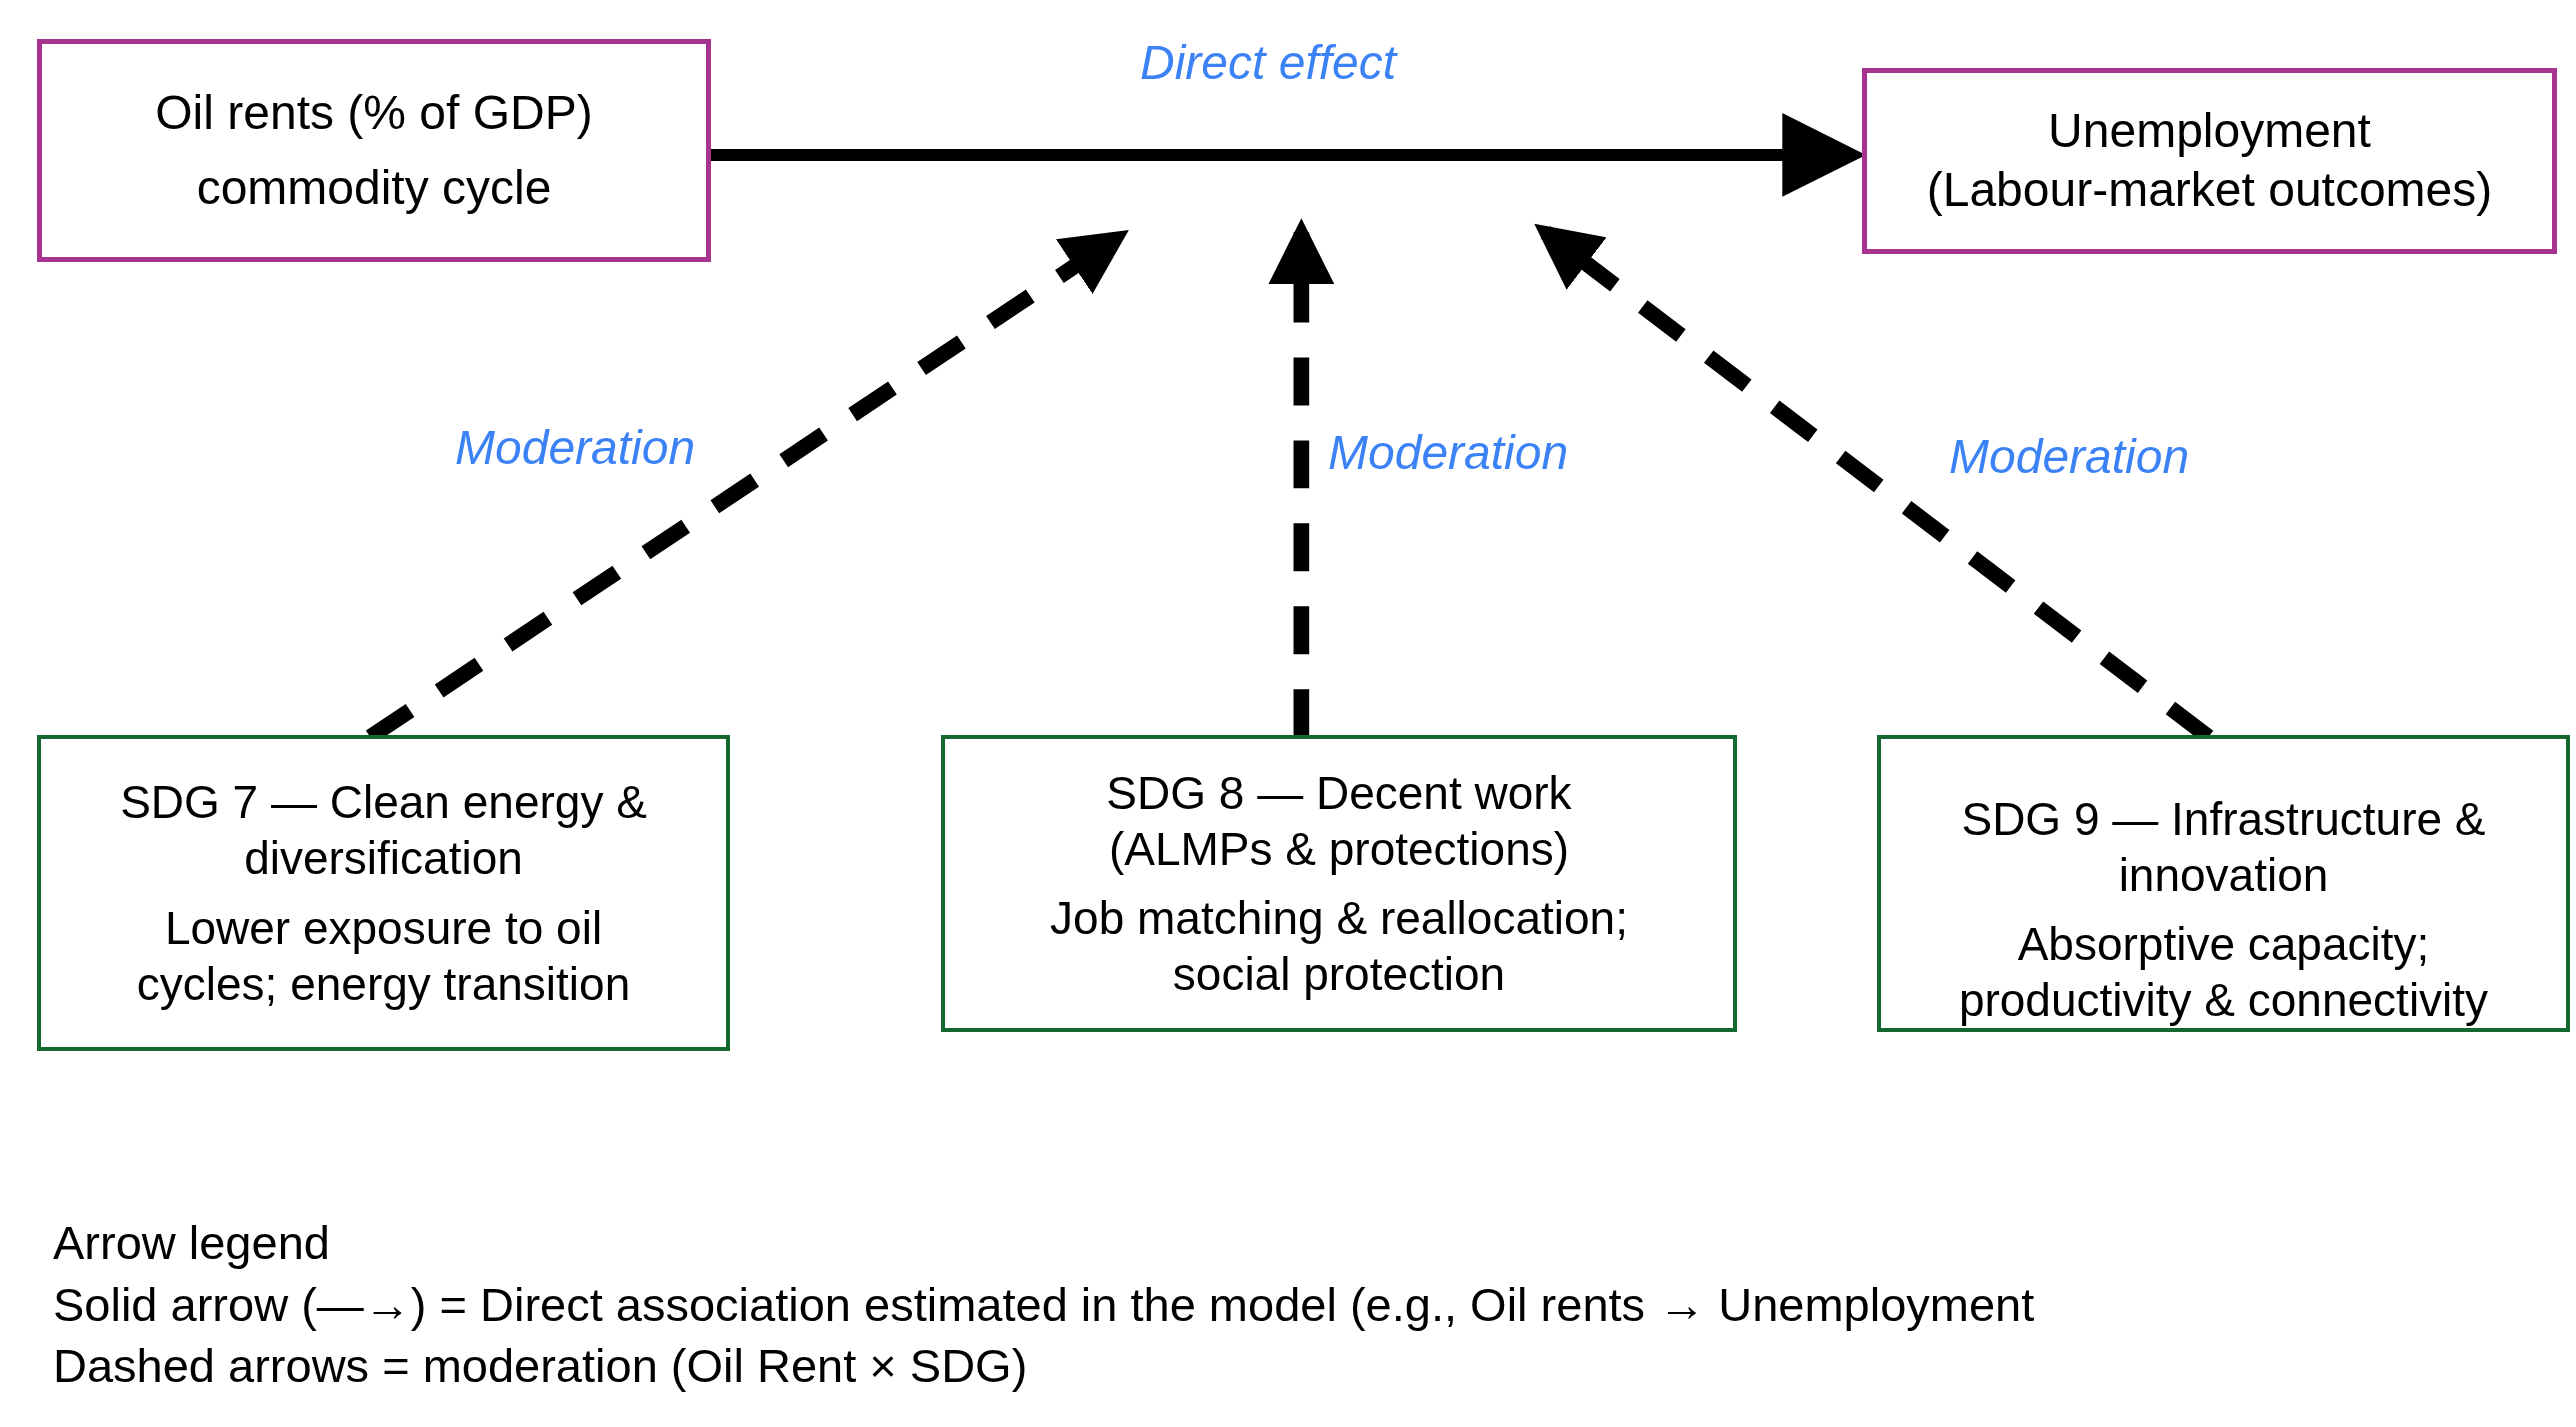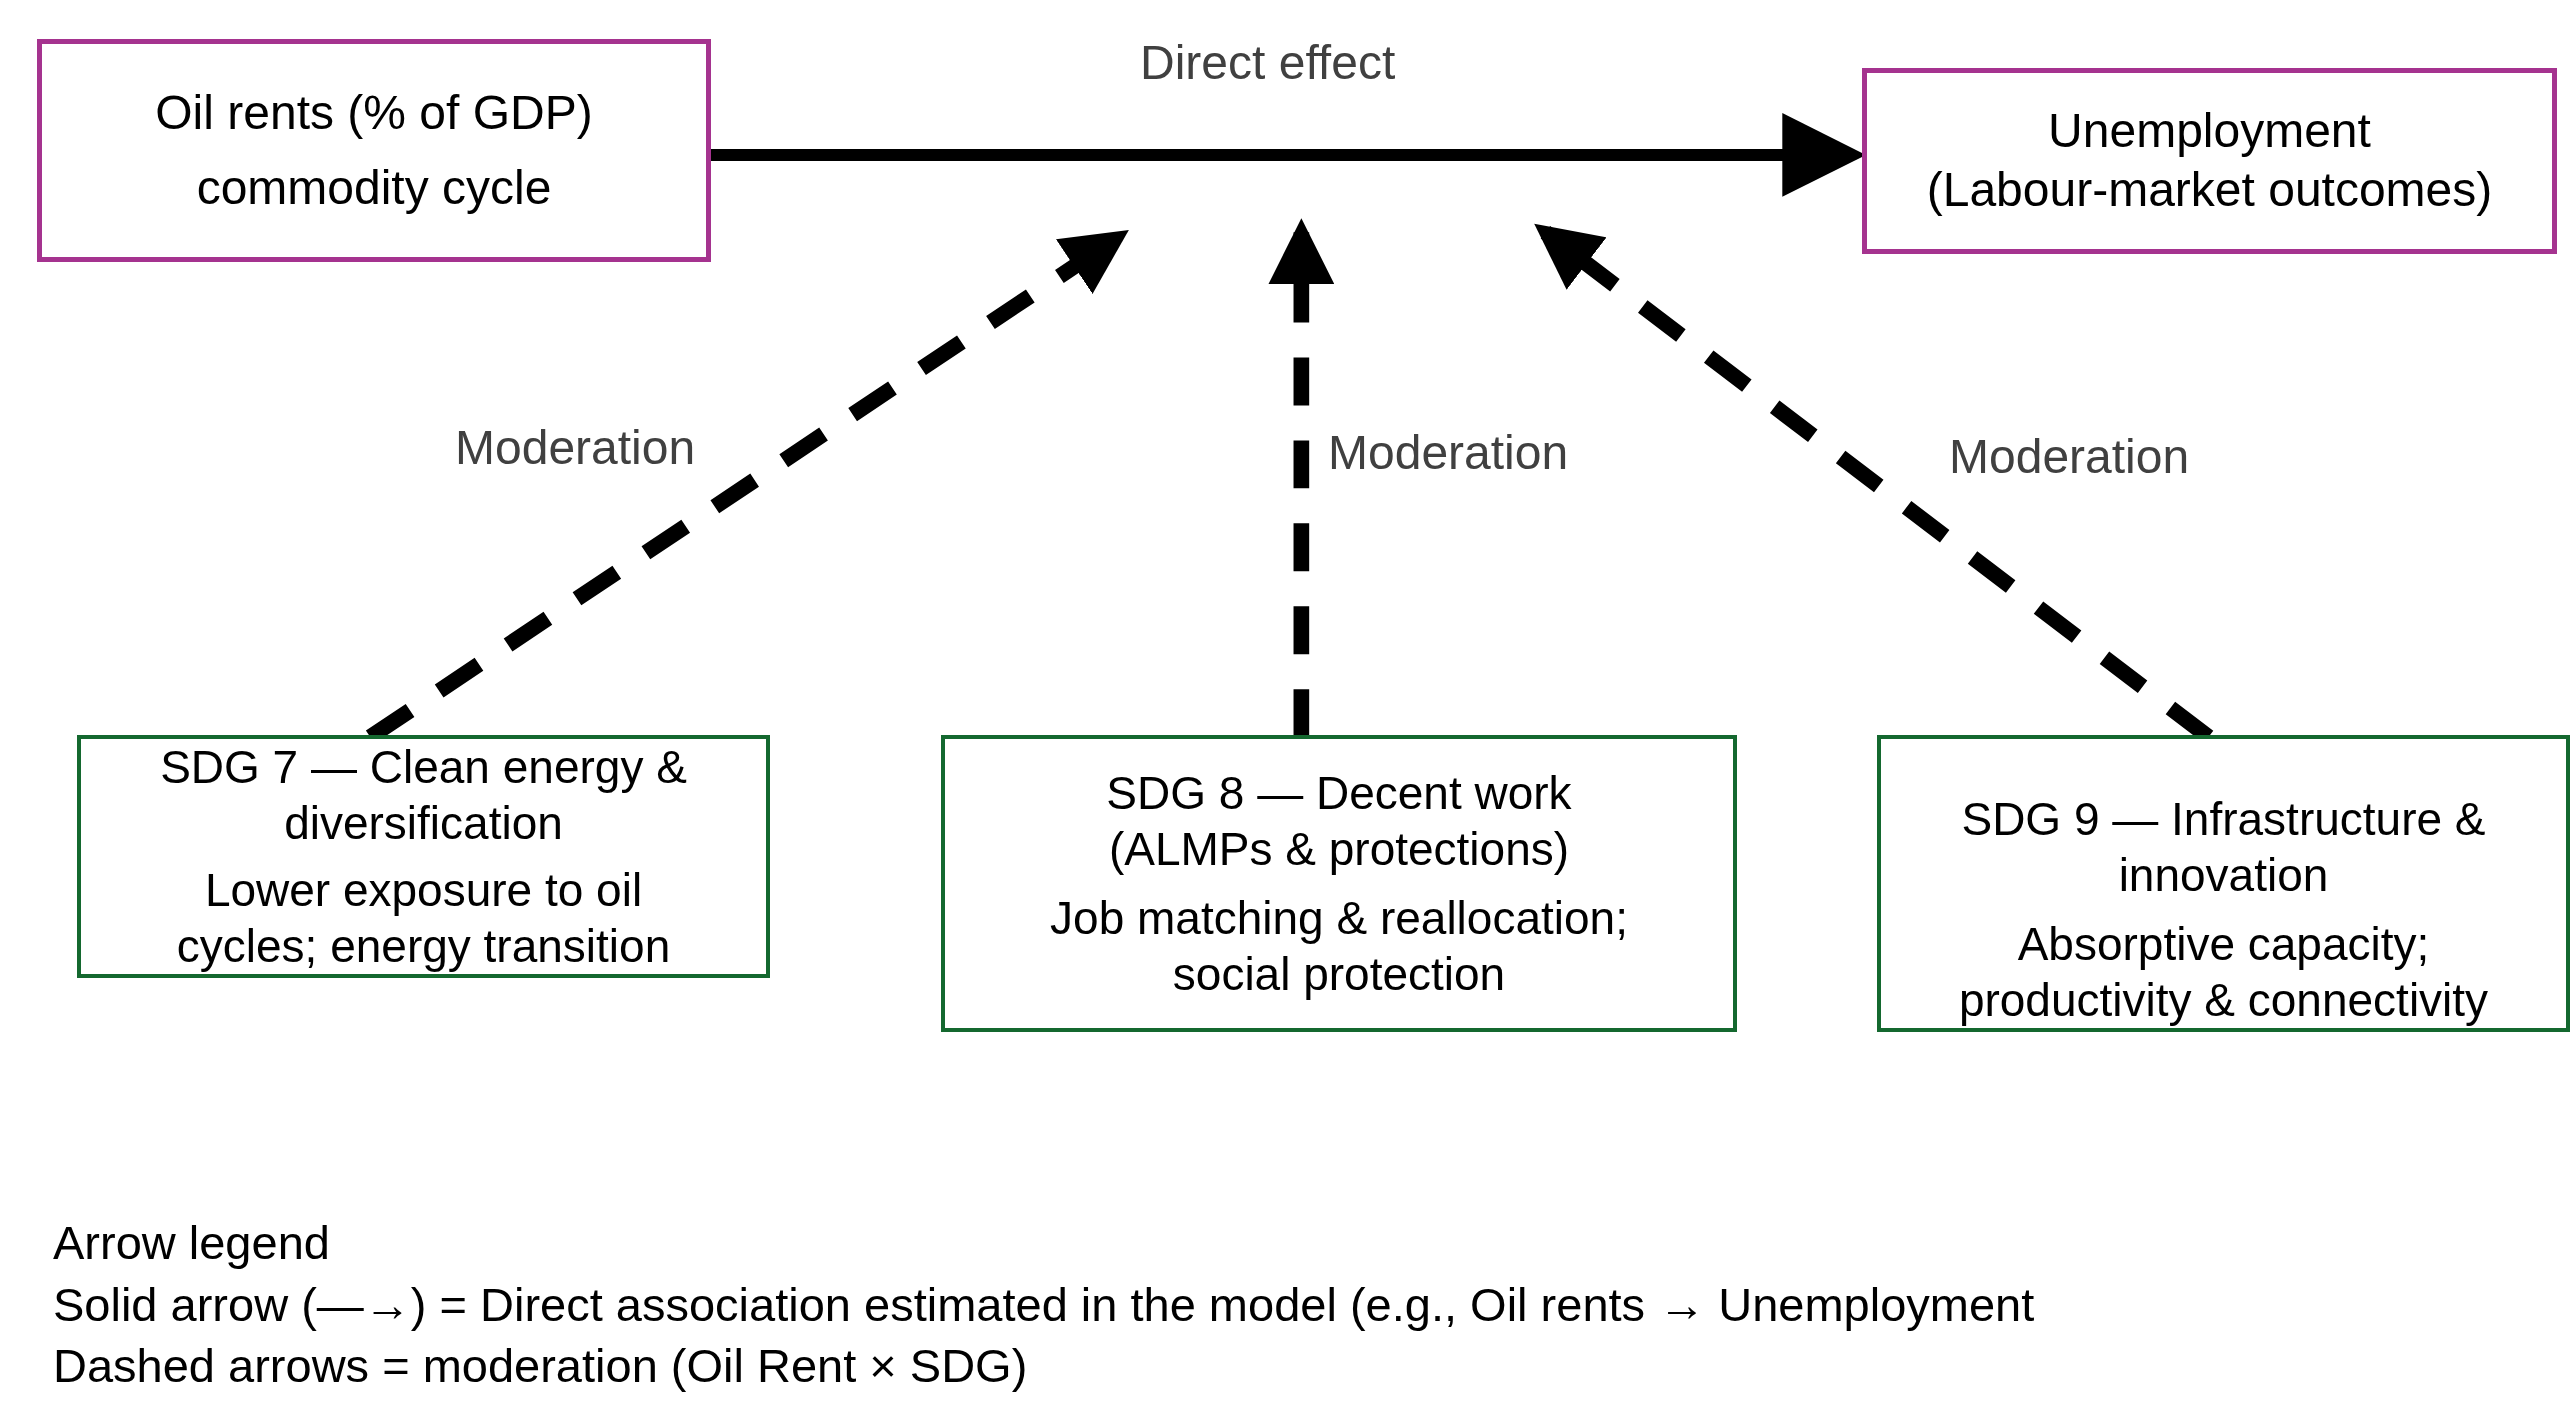"Direct effect" .lbl { color: #404040 -> #3b82f6; font-style: none -> italic }
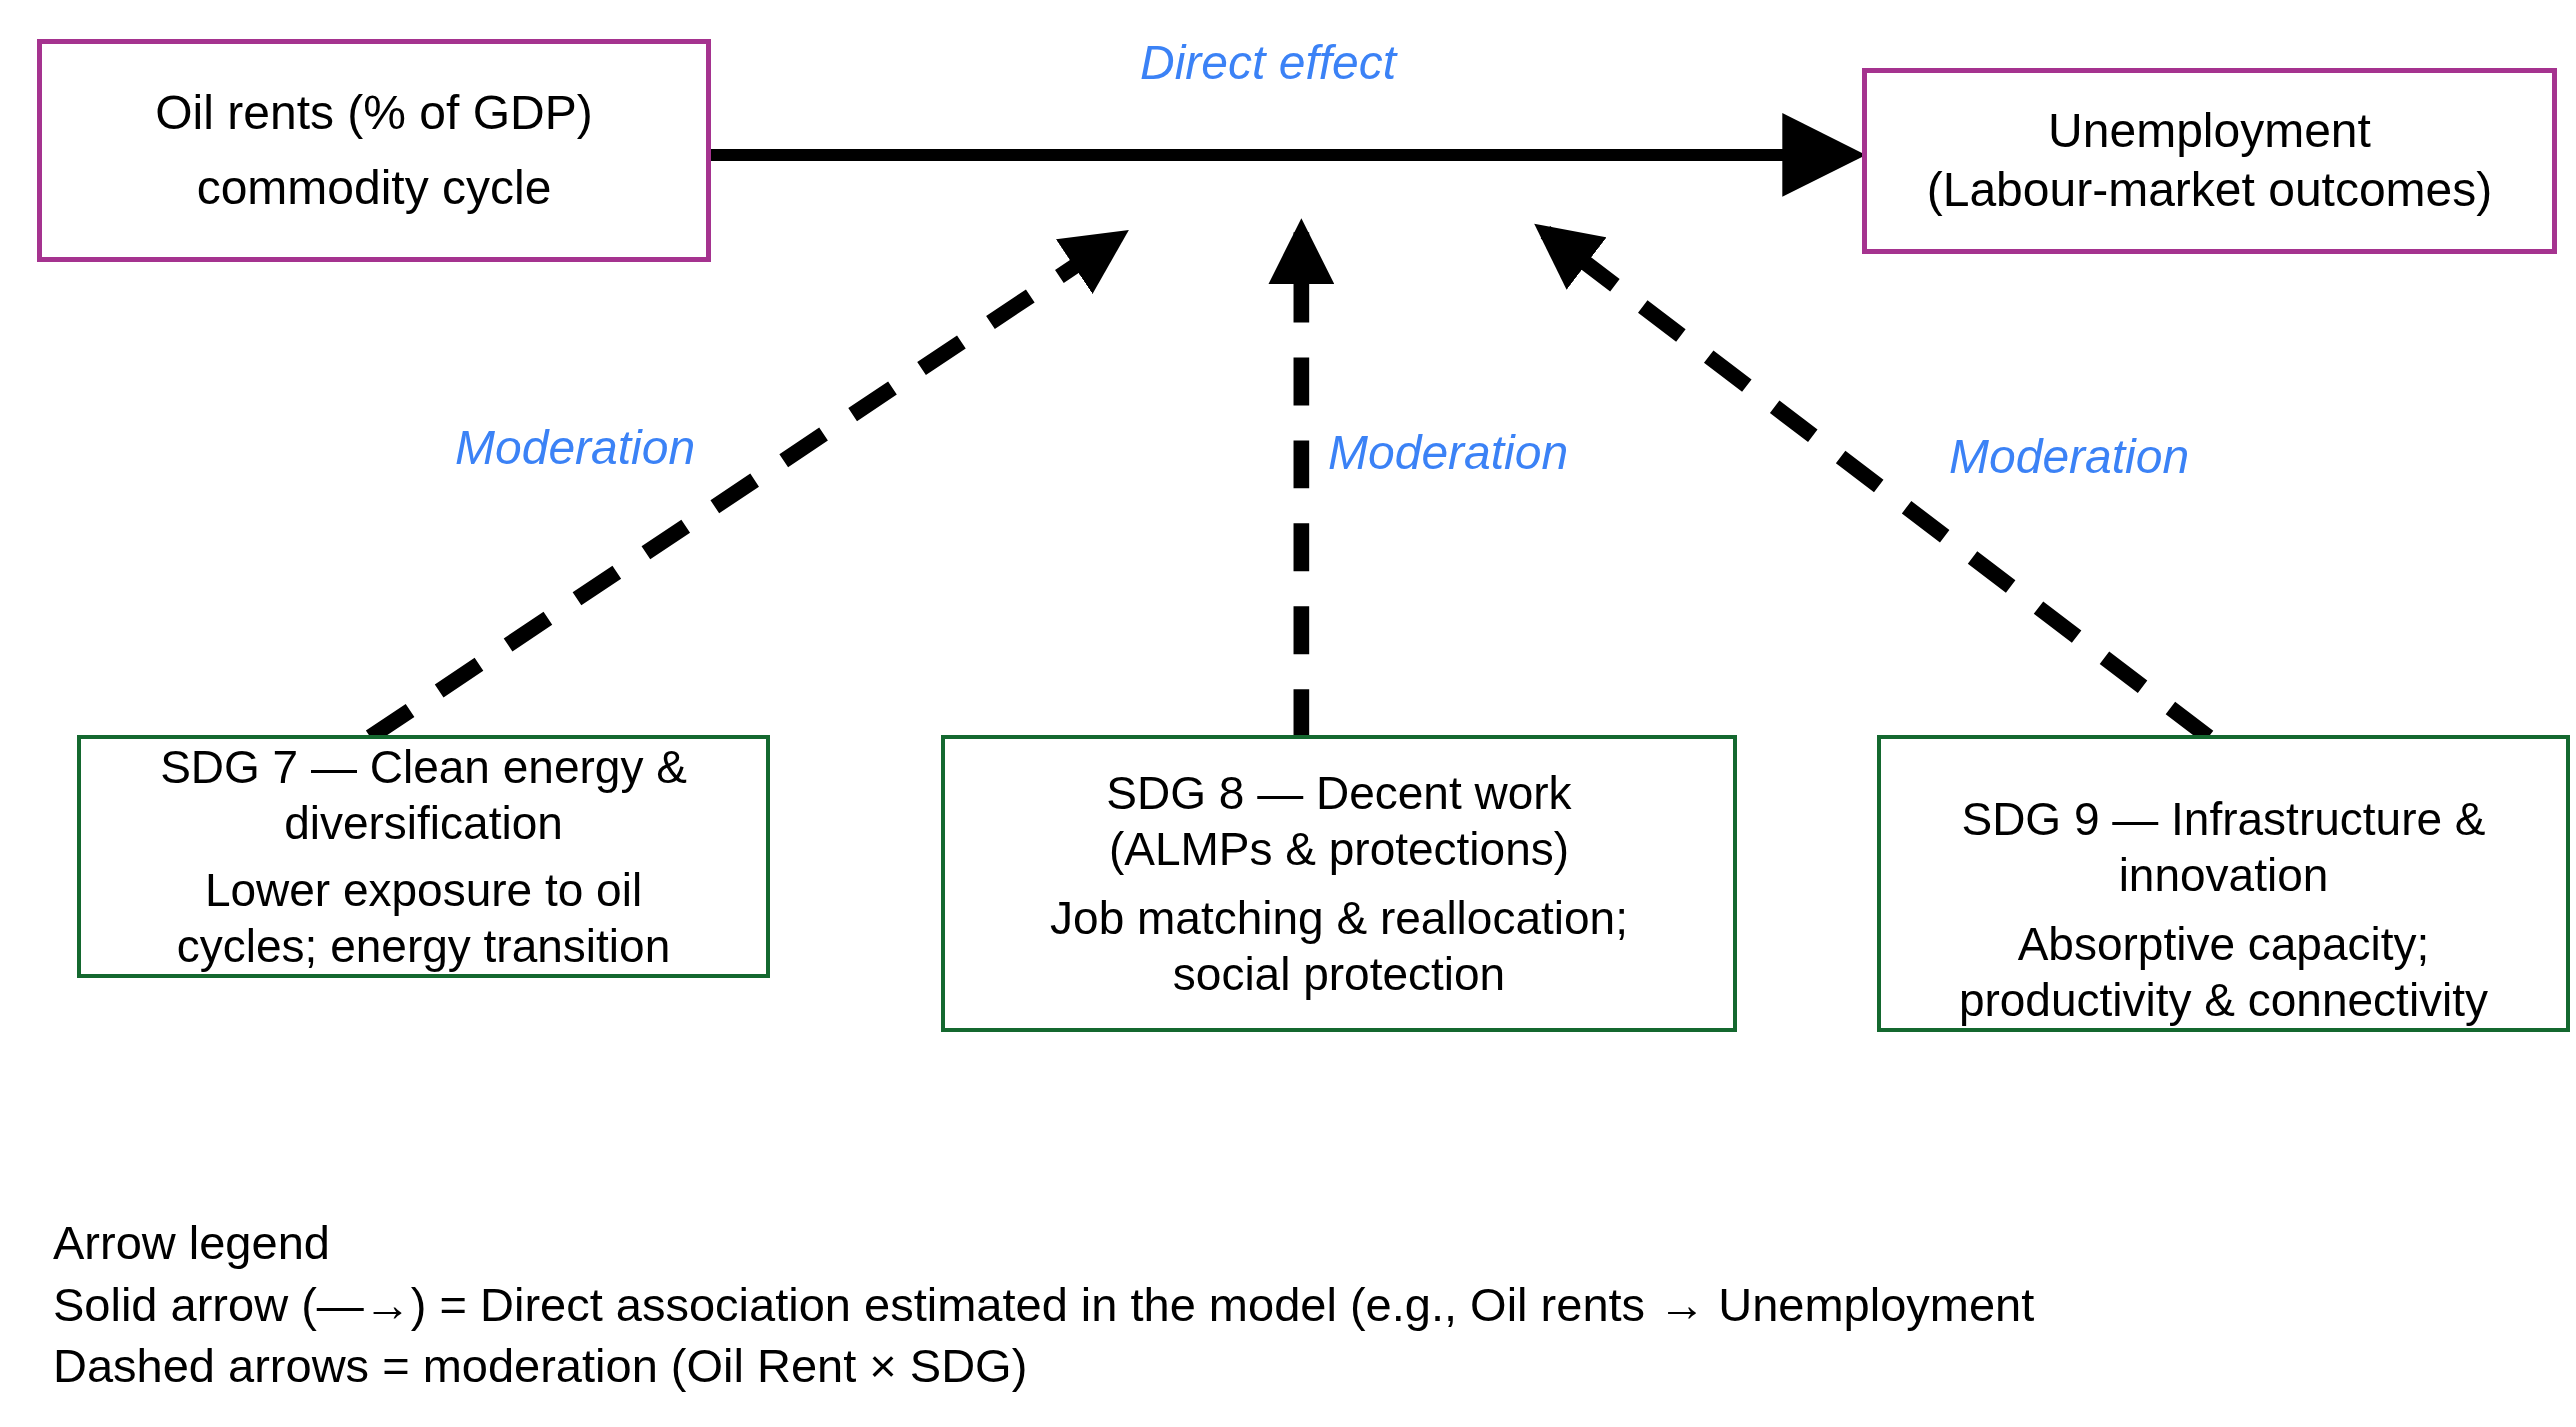"SDG 7 — Clean energy" #box-sdg7 { height: 243px -> 316px; margin-left: 40px -> none }
